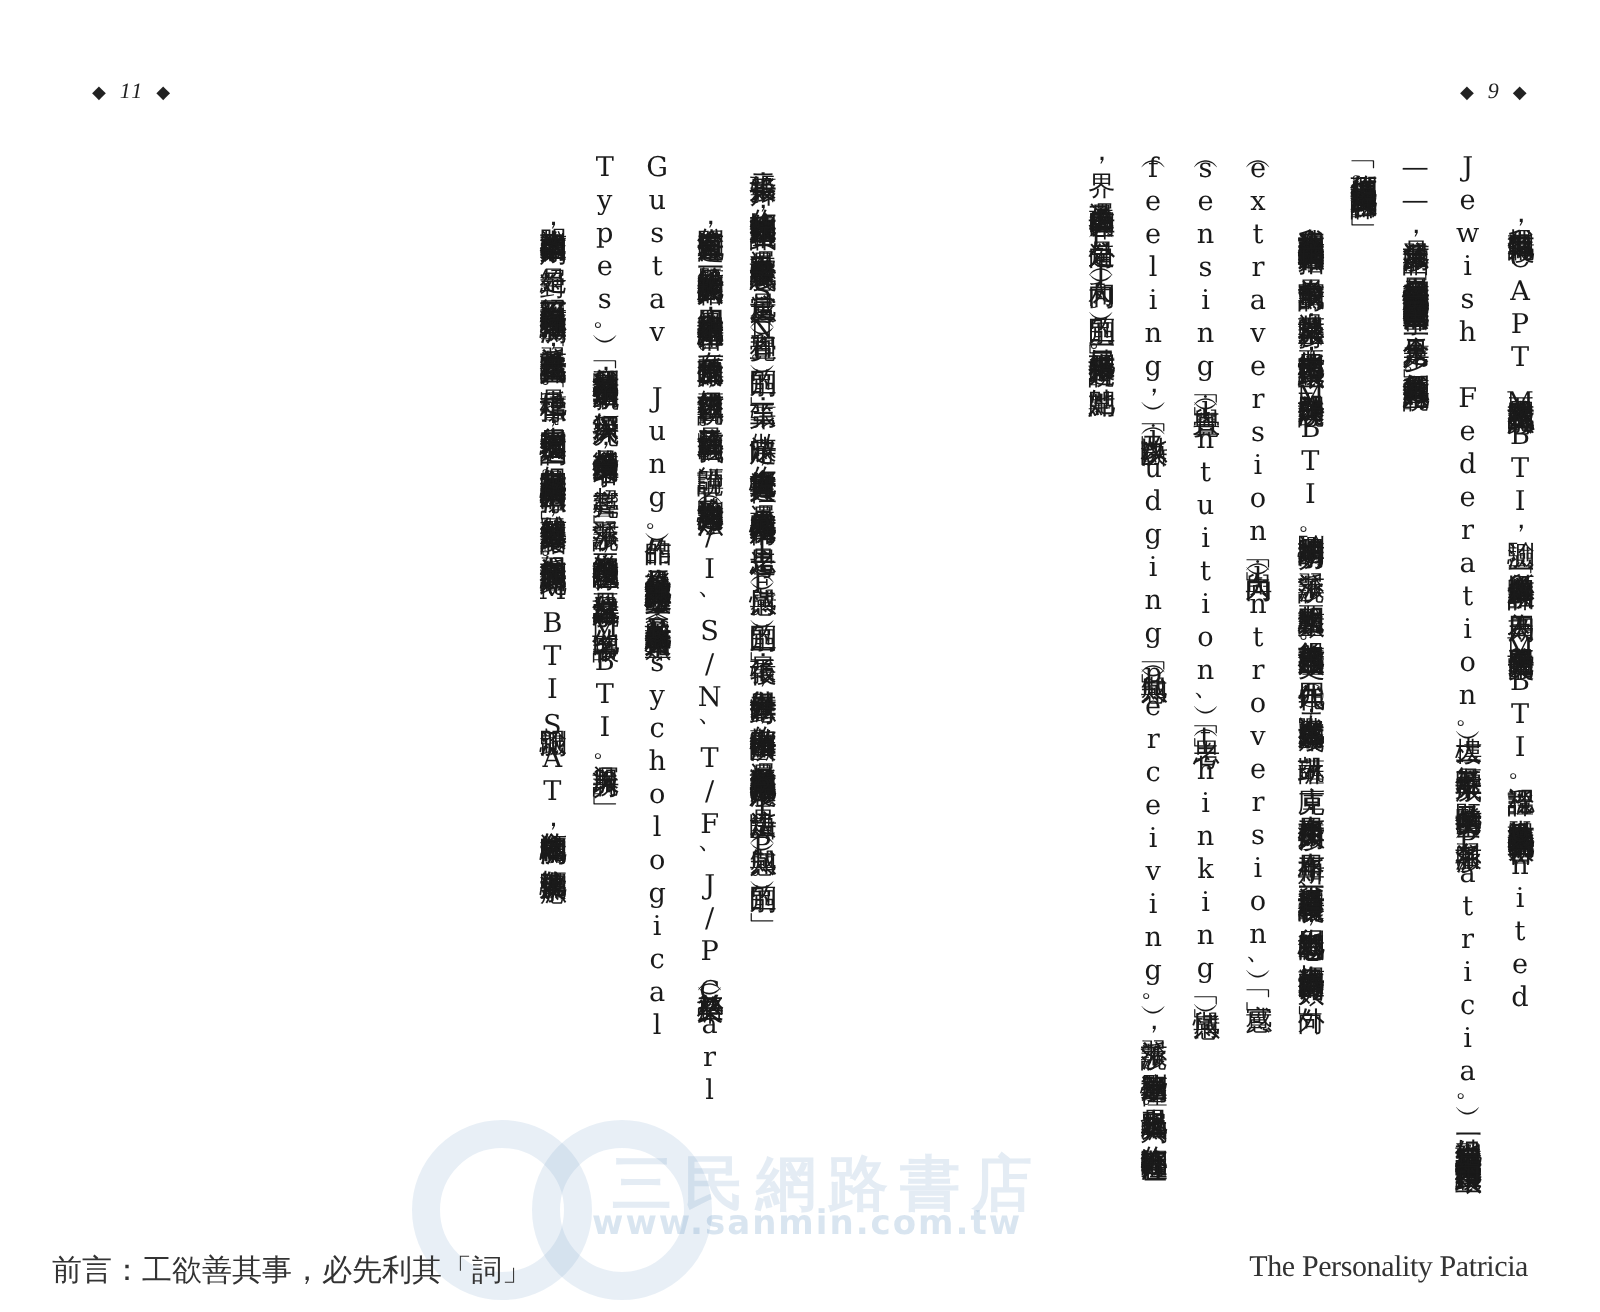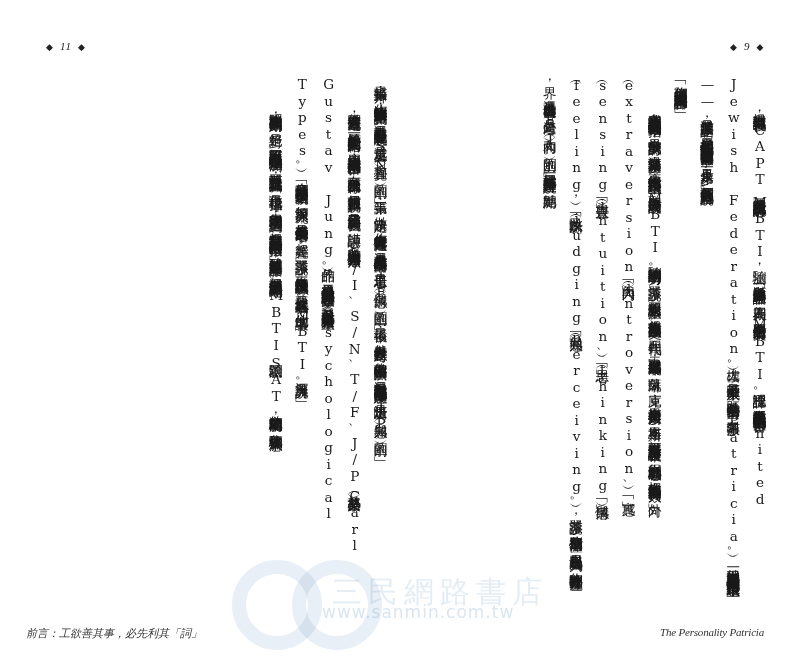"三民網路書店" .watermark { font-weight: none -> bold; left: 232px -> 206px }
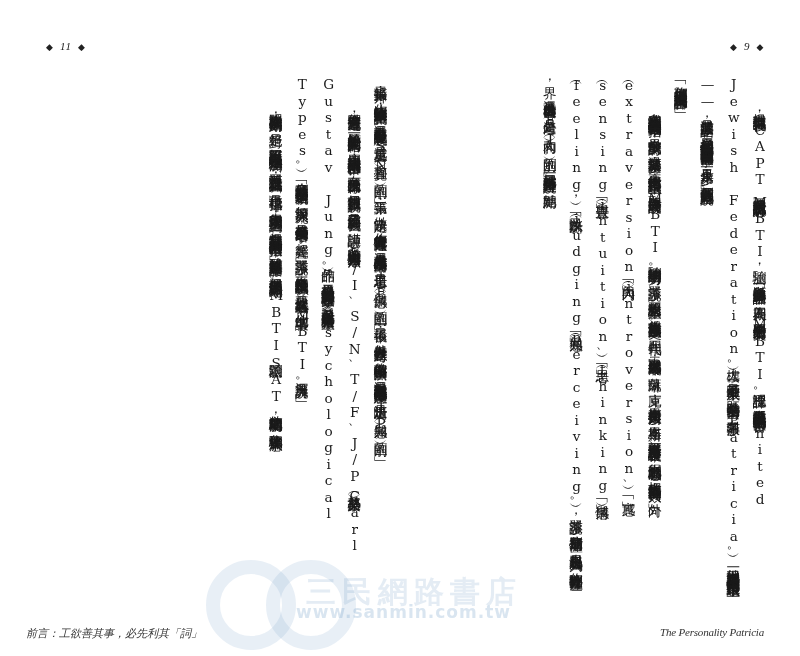"前言：工欲善其事，必先利其「詞」" .running { font-size: 11px -> 15px; font-style: italic -> none }
